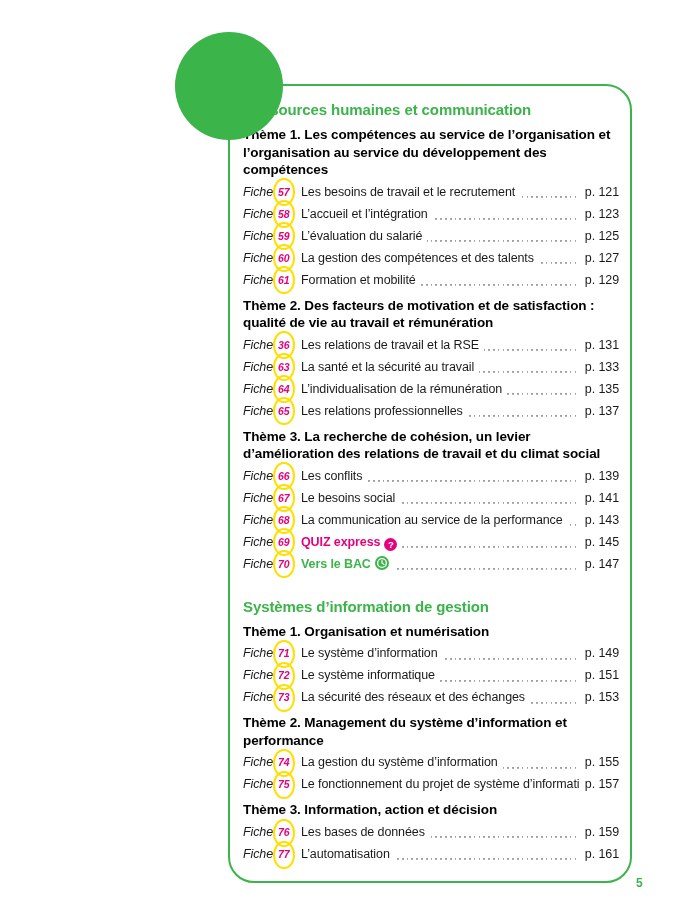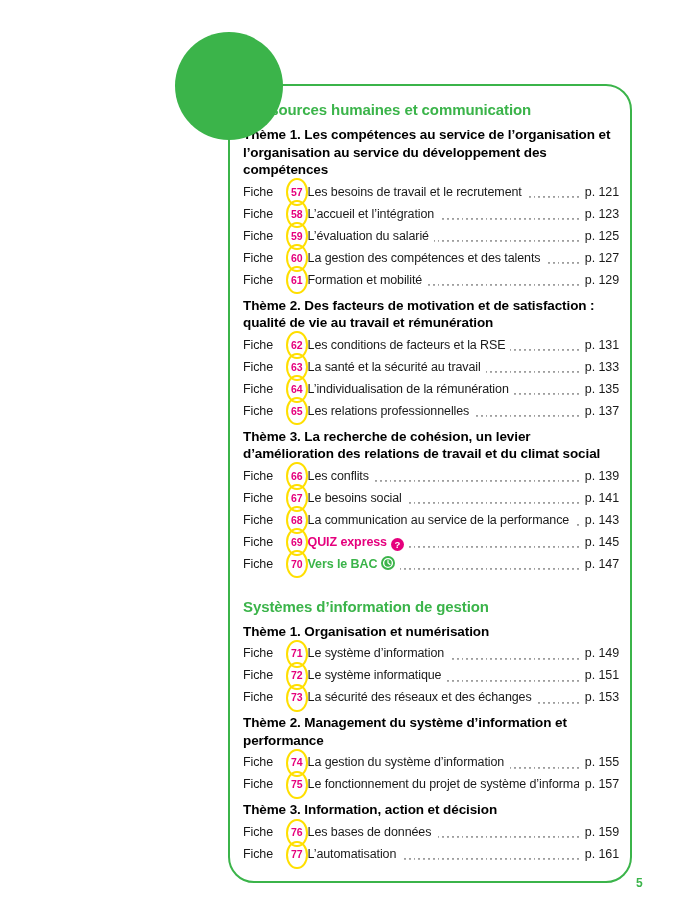"Fiche" .label-group { font-style: none -> italic; gap: 13px -> 0 }
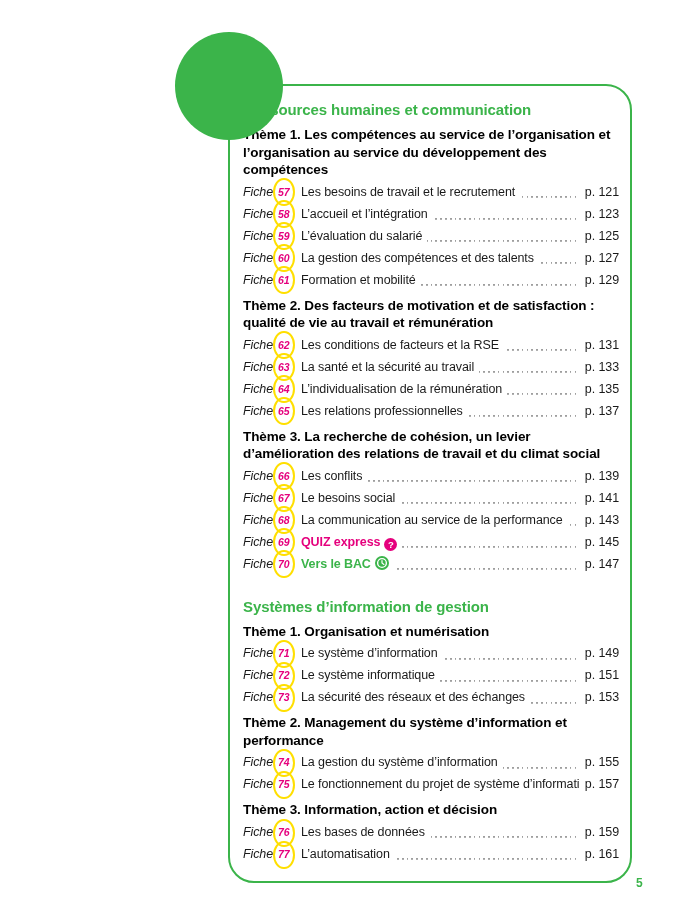"62" span.fiche-num { text: 62 -> 36 }
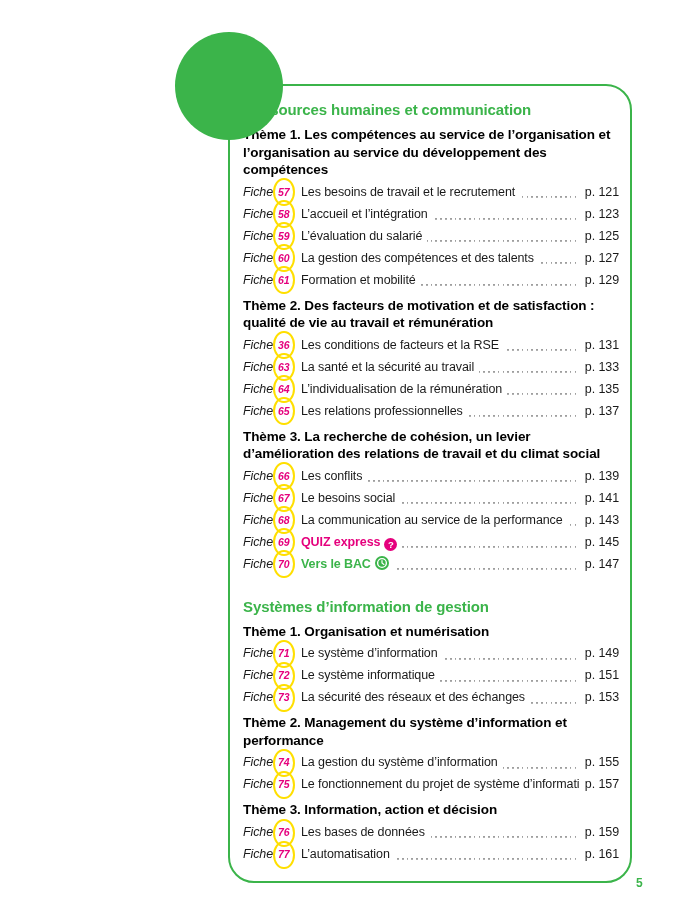"Les conditions de facteurs et" span.row-title { text: conditions de facteurs -> relations de travail }
